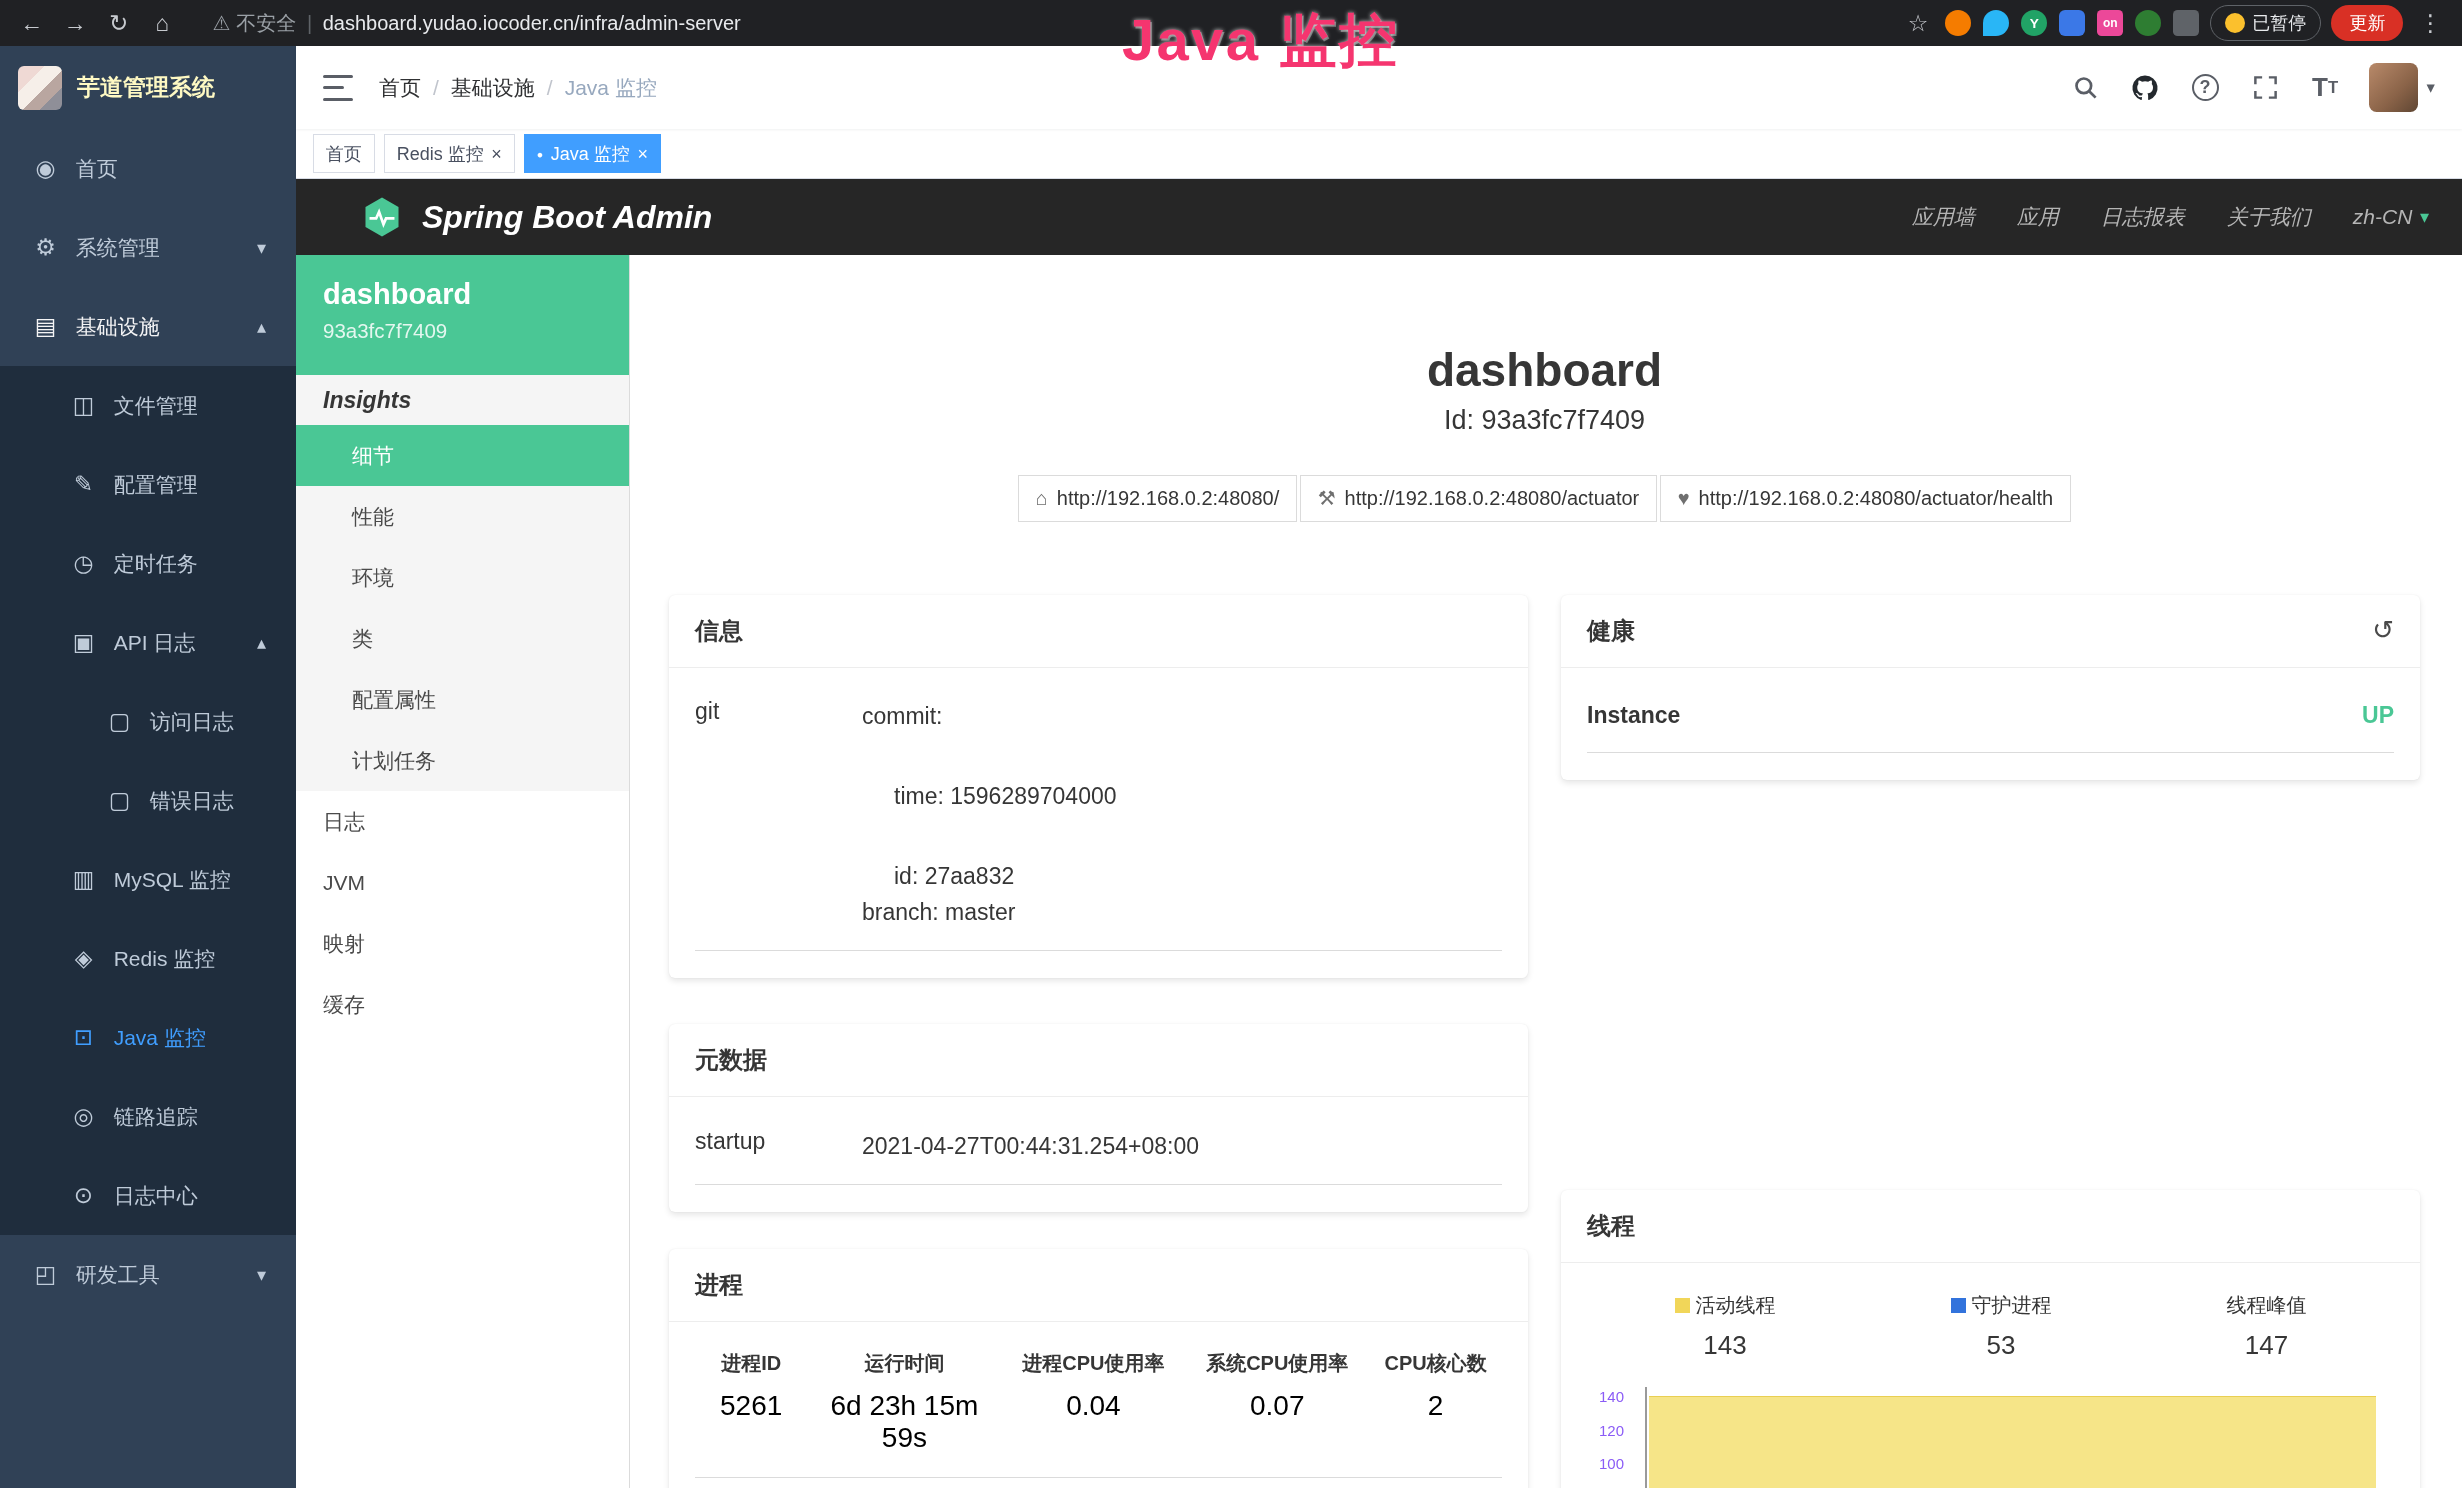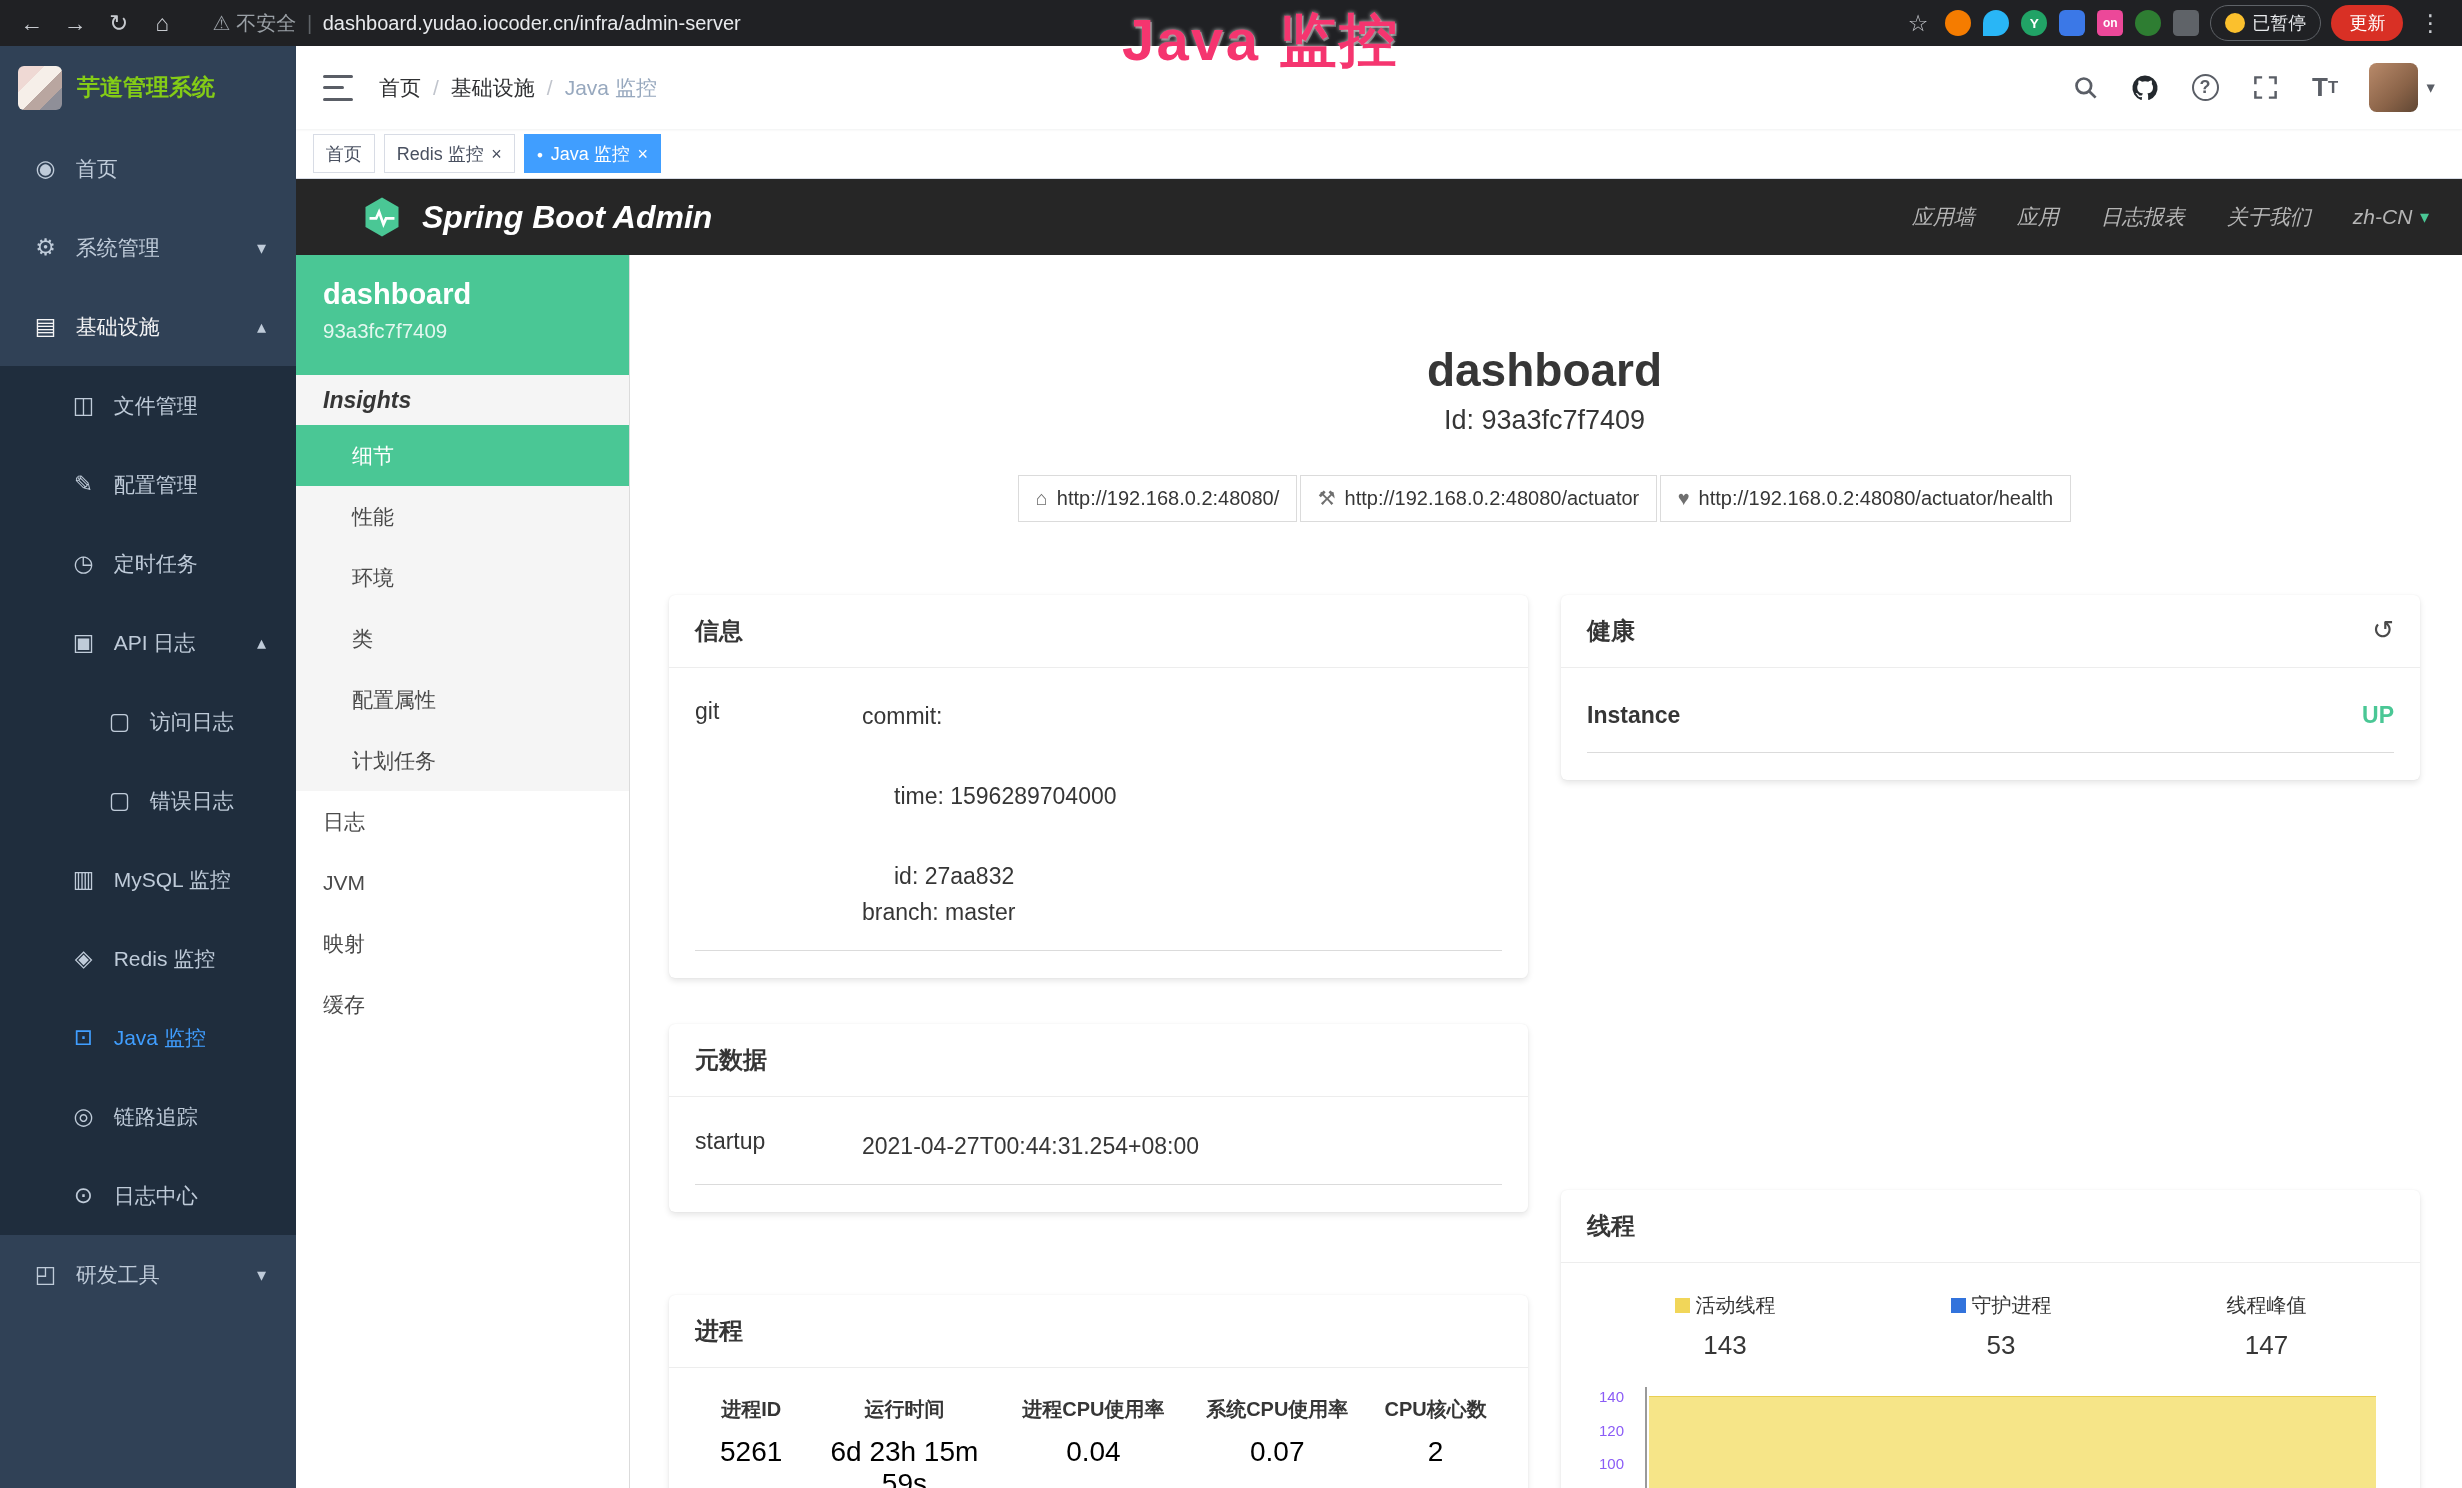"芋道管理系统" .logo-title { color: #84cc16 -> #fef9c3 }
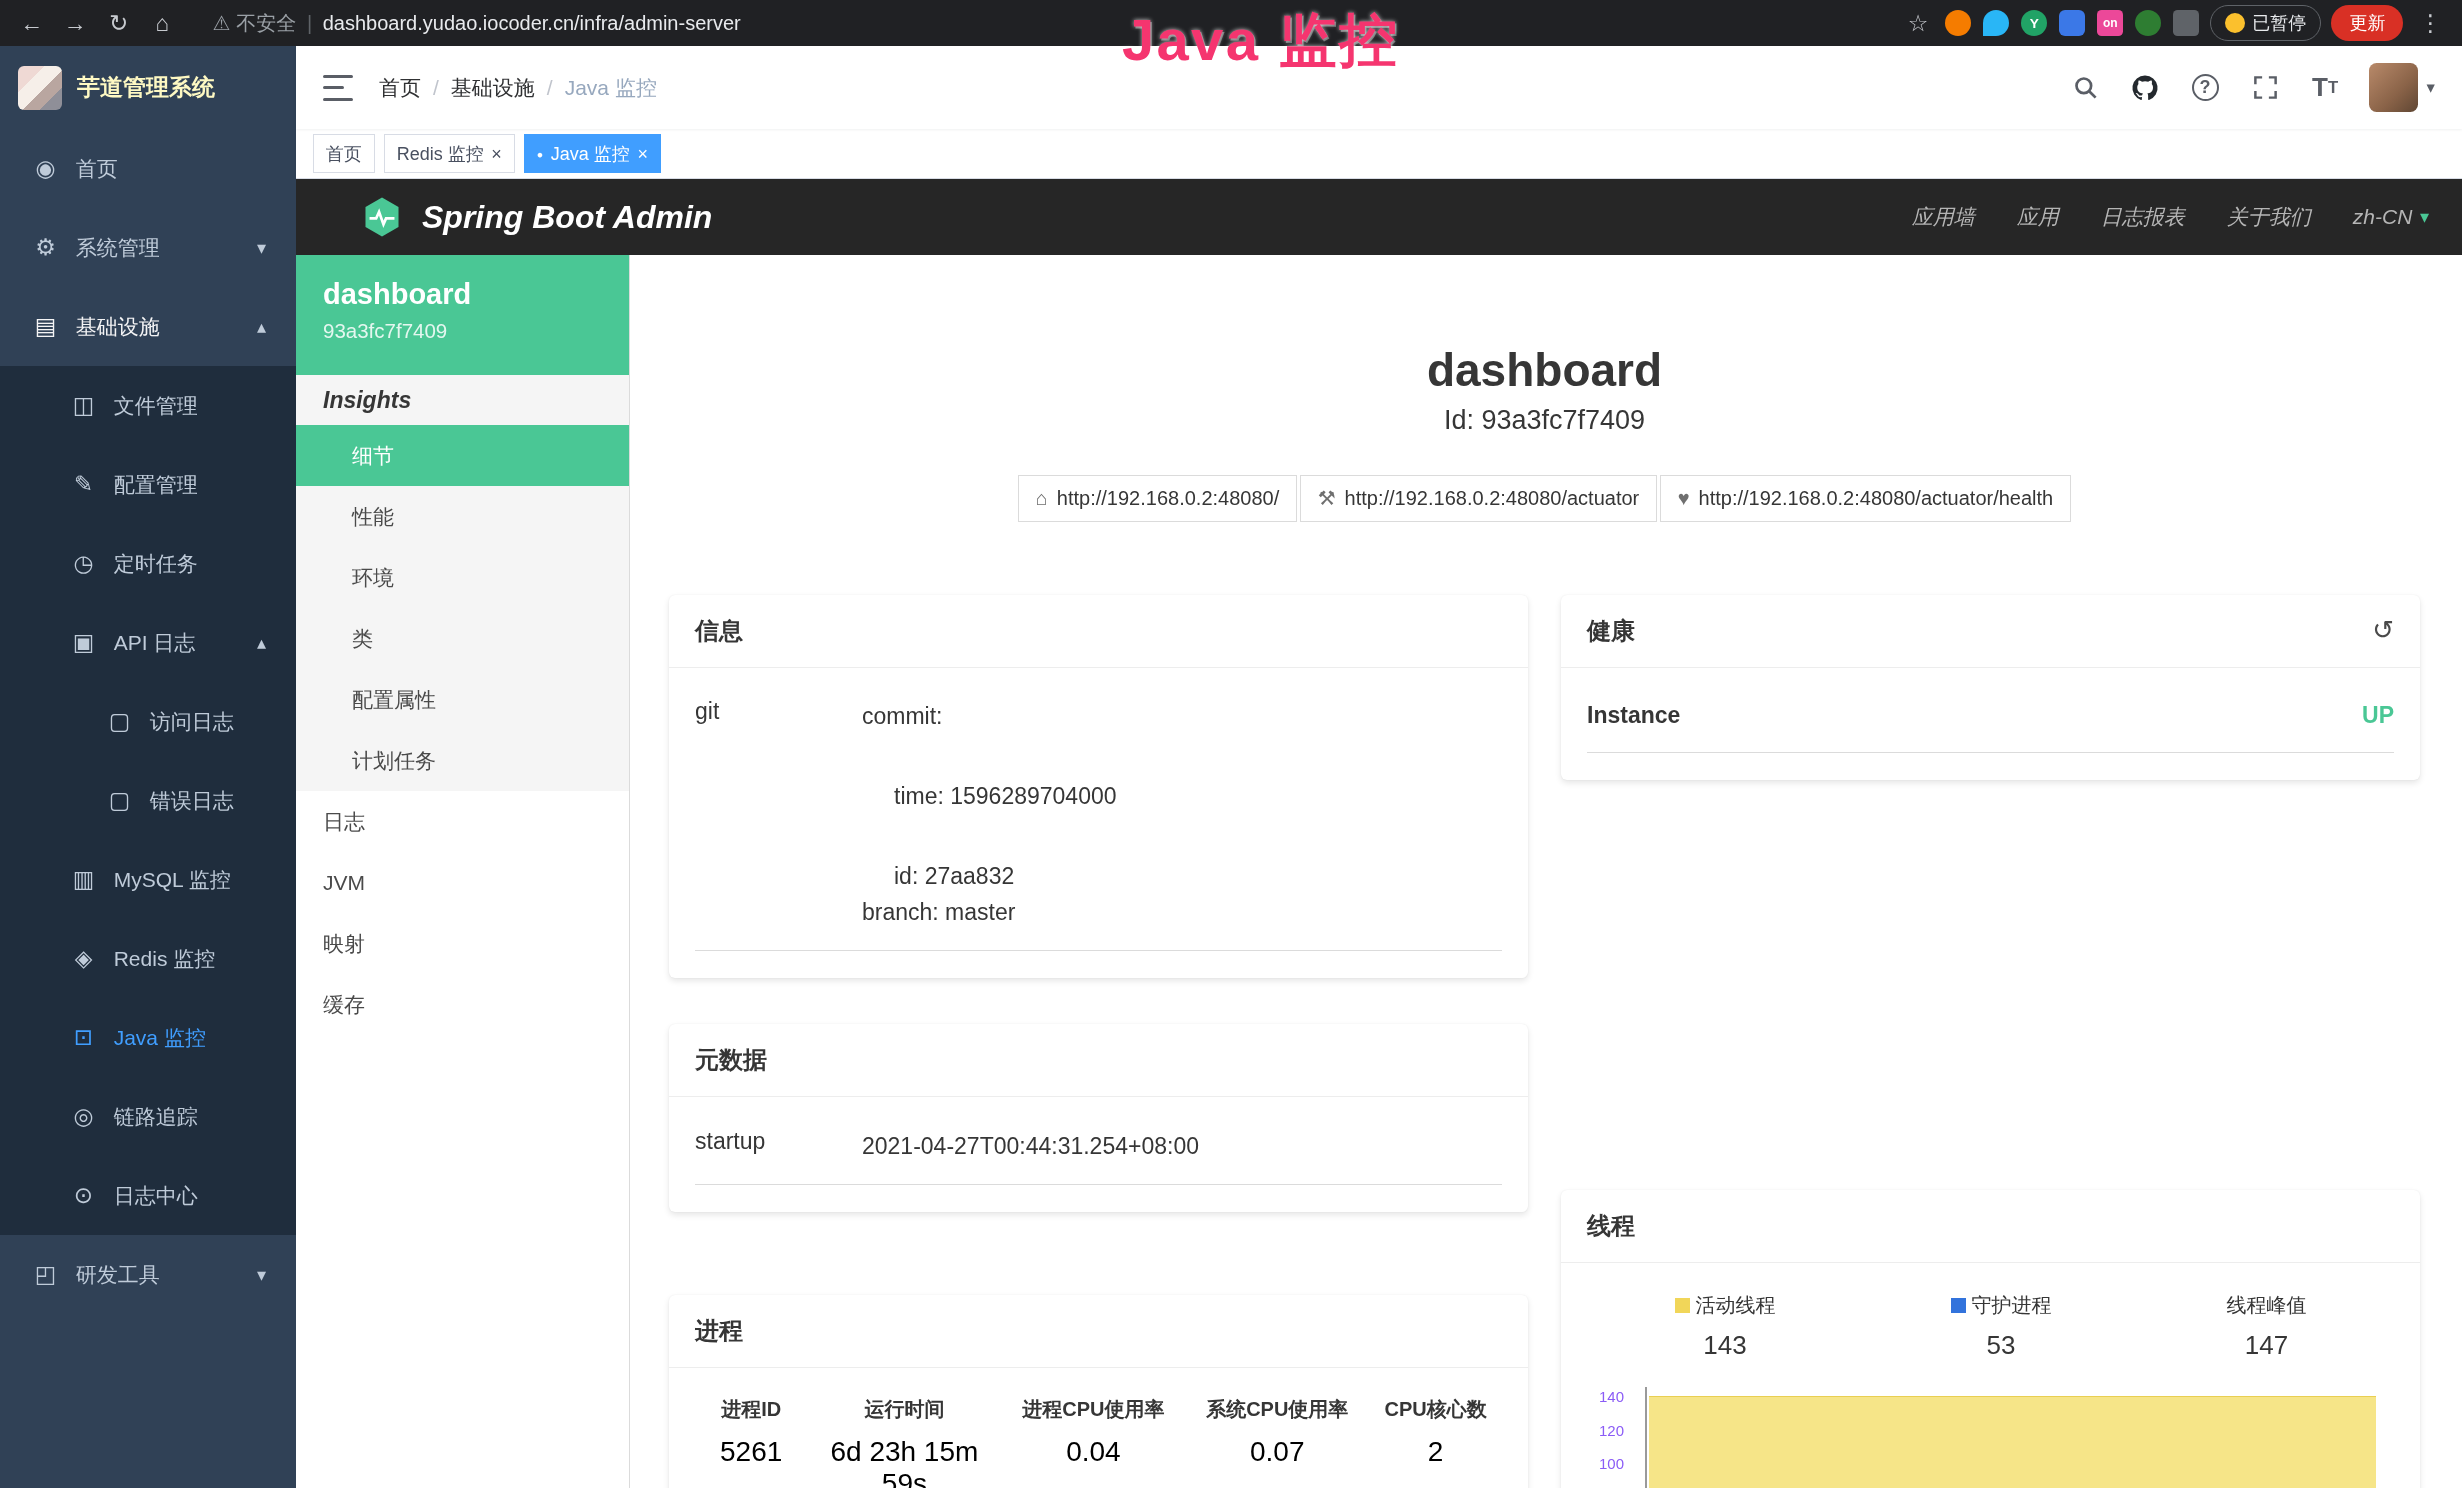"元数据" .mb110 { margin-bottom: 83px -> 37px }
